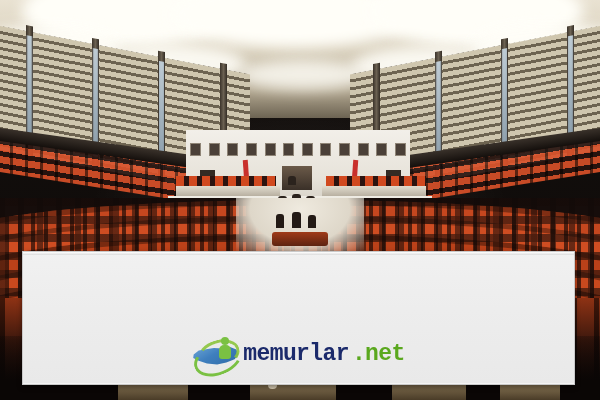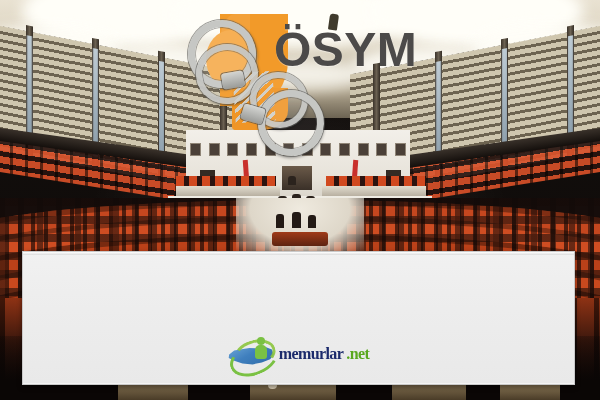"ÖSYM" div.osym { html: <div> <div> <div></div> <div></div> <div></div> <div></div> </div> <div>ÖSYM</div> <div></div> <div> <div></div> <div></div> <div></div> <div></div> <div></div> <div></div> <div></div> </div> </div> -> none }
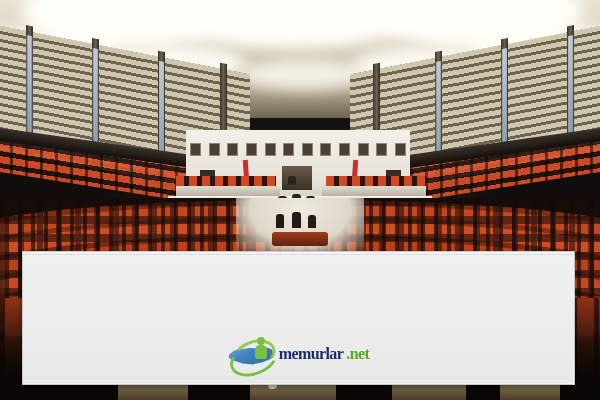"memurlar" .mlogo-word { font-family: Liberation Serif, serif -> Liberation Mono, monospace; font-size: 16px -> 23px }
